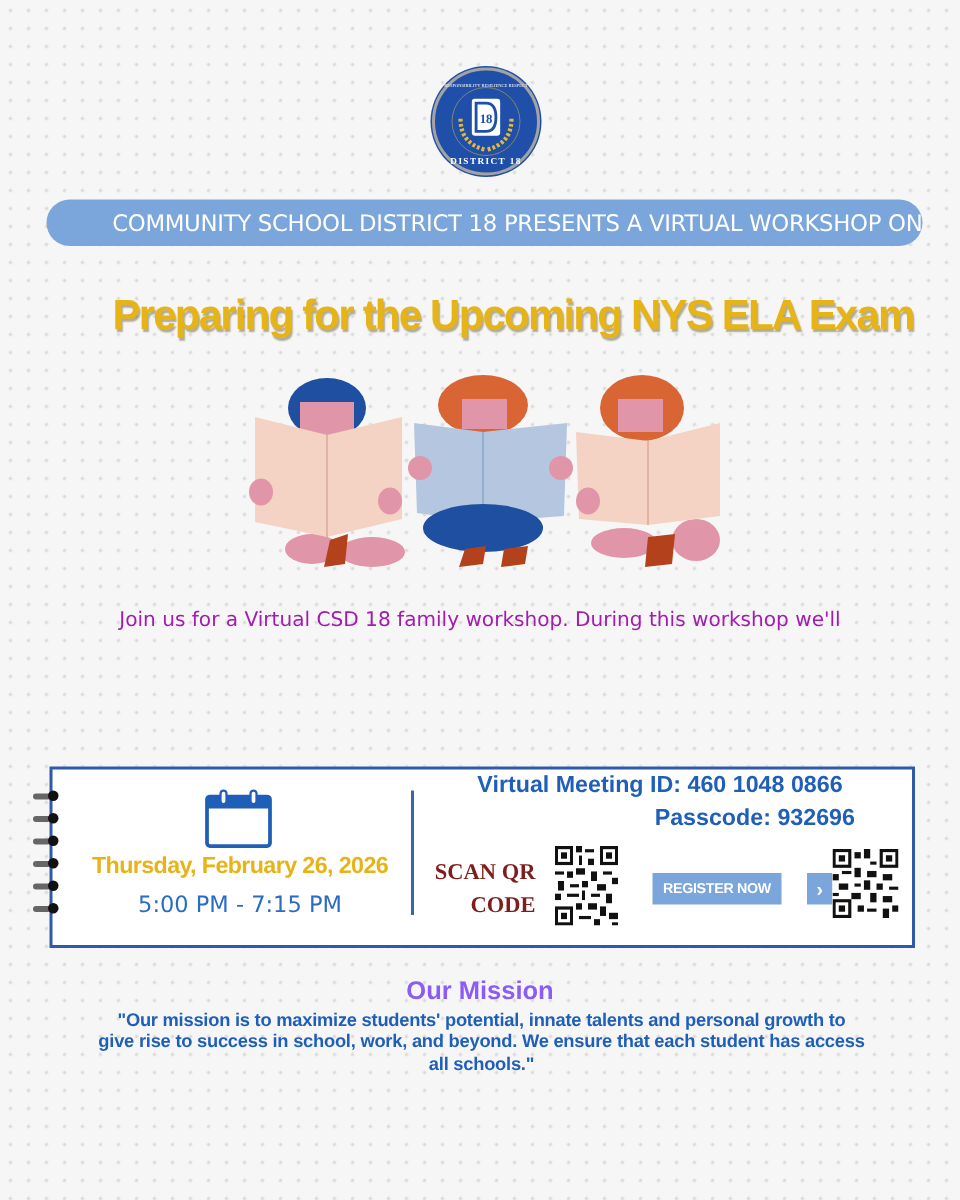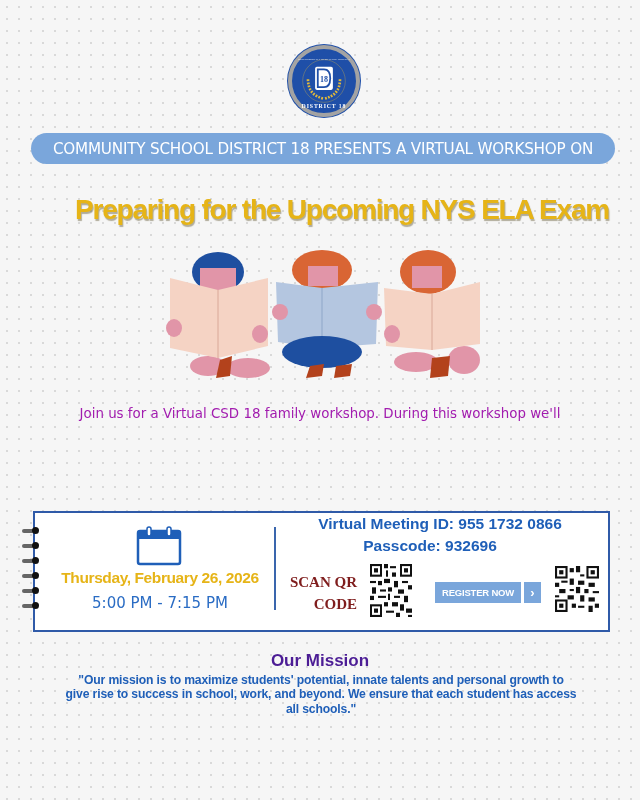"18" .logo { border: 4px solid #a3a3a3 -> 2px solid #a3a3a3 }
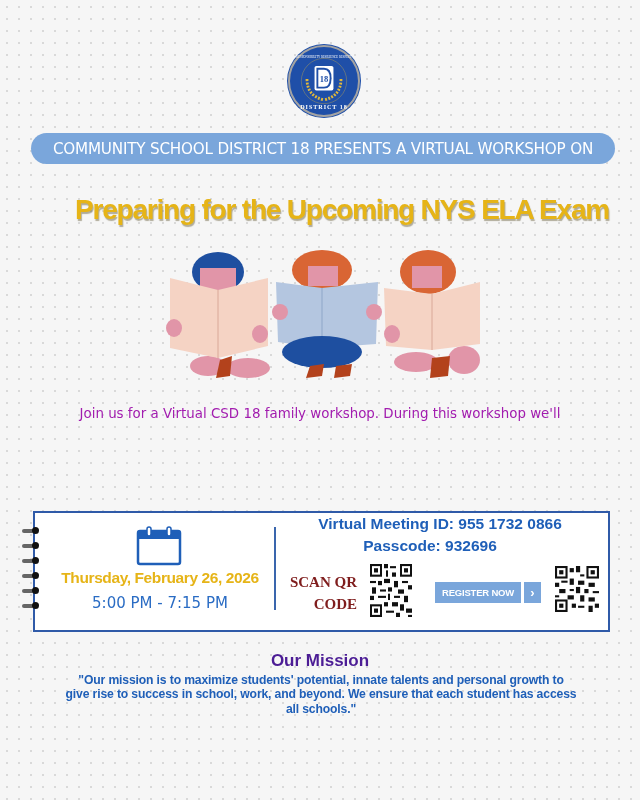"COMMUNITY SCHOOL DISTRICT 18 PRESENTS" .banner { justify-content: center -> flex-end }
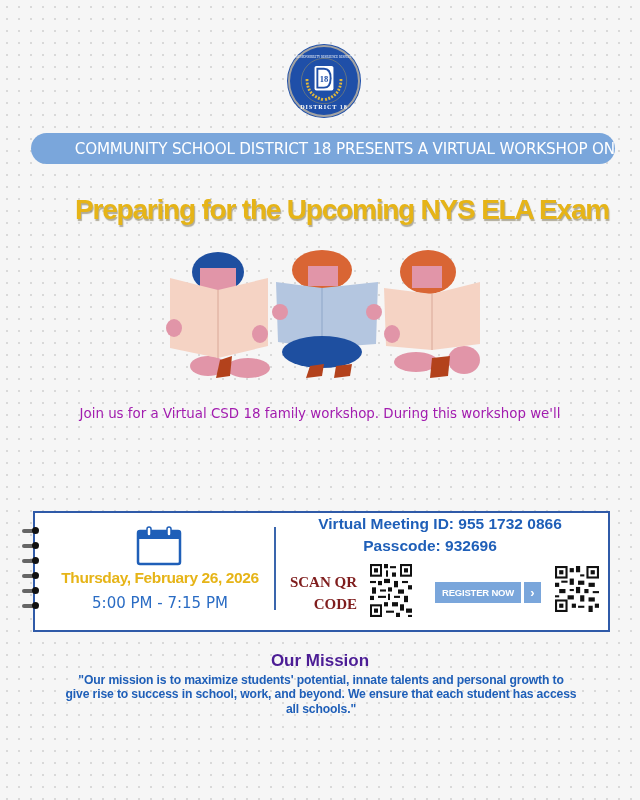"Virtual Meeting ID: 955 1732" div.meeting-id { text: 955 1732 -> 460 1048 }
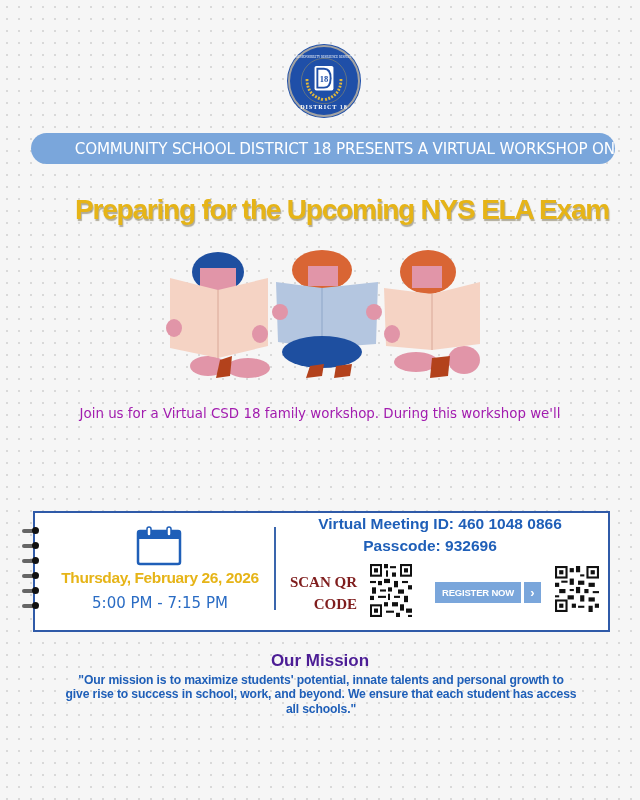"Passcode: 932696" .passcode { text-align: none -> right }
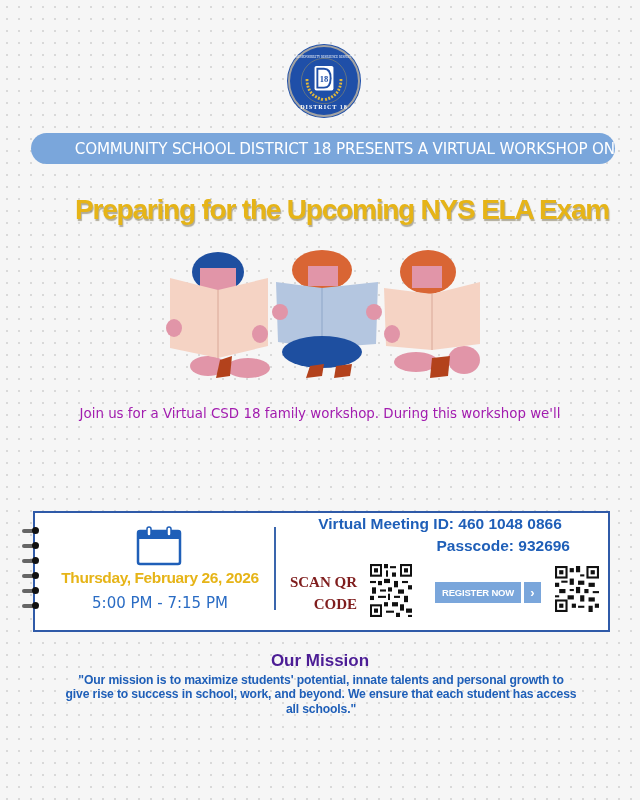"REGISTER NOW" .register { gap: 3px -> 17px }
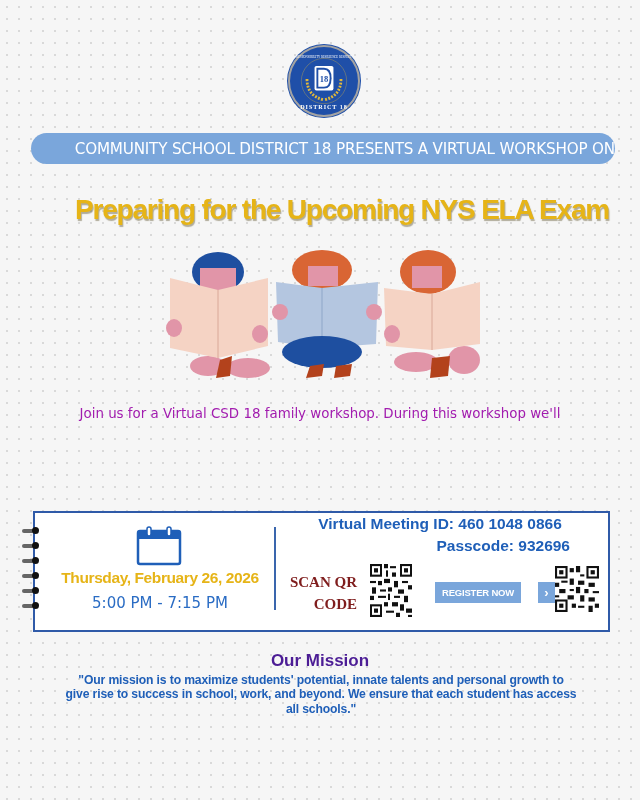"Our Mission" .mission-title { color: #4c1d95 -> #8b5cf6 }
